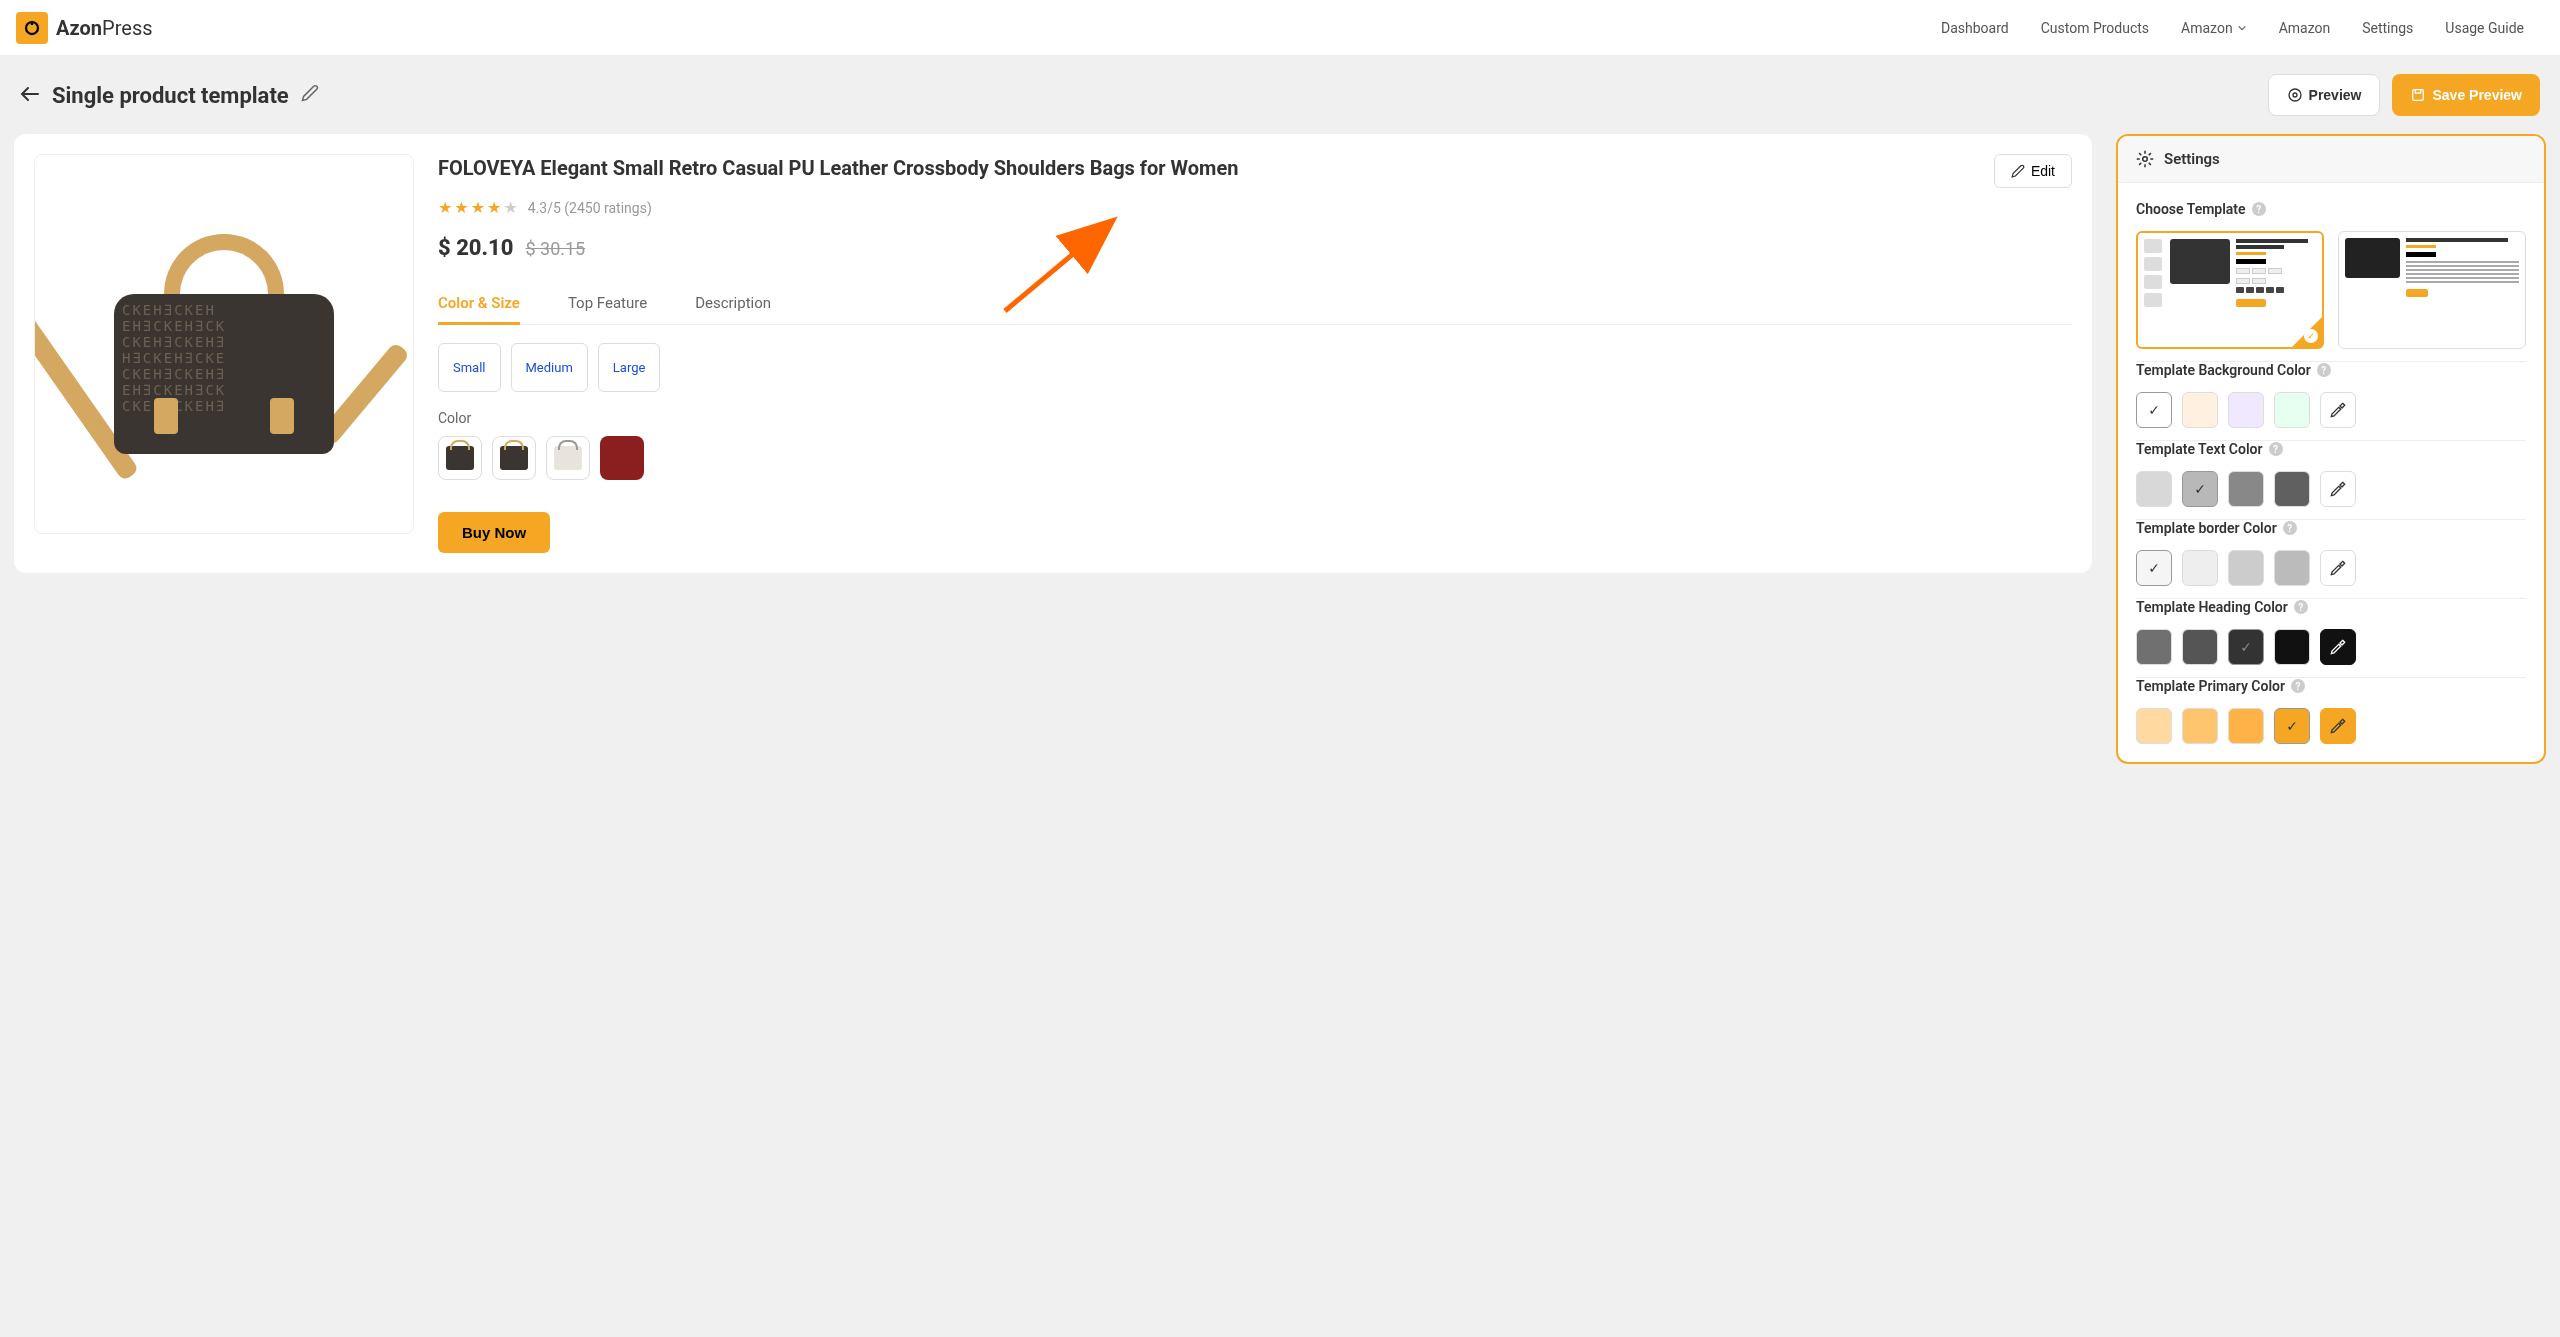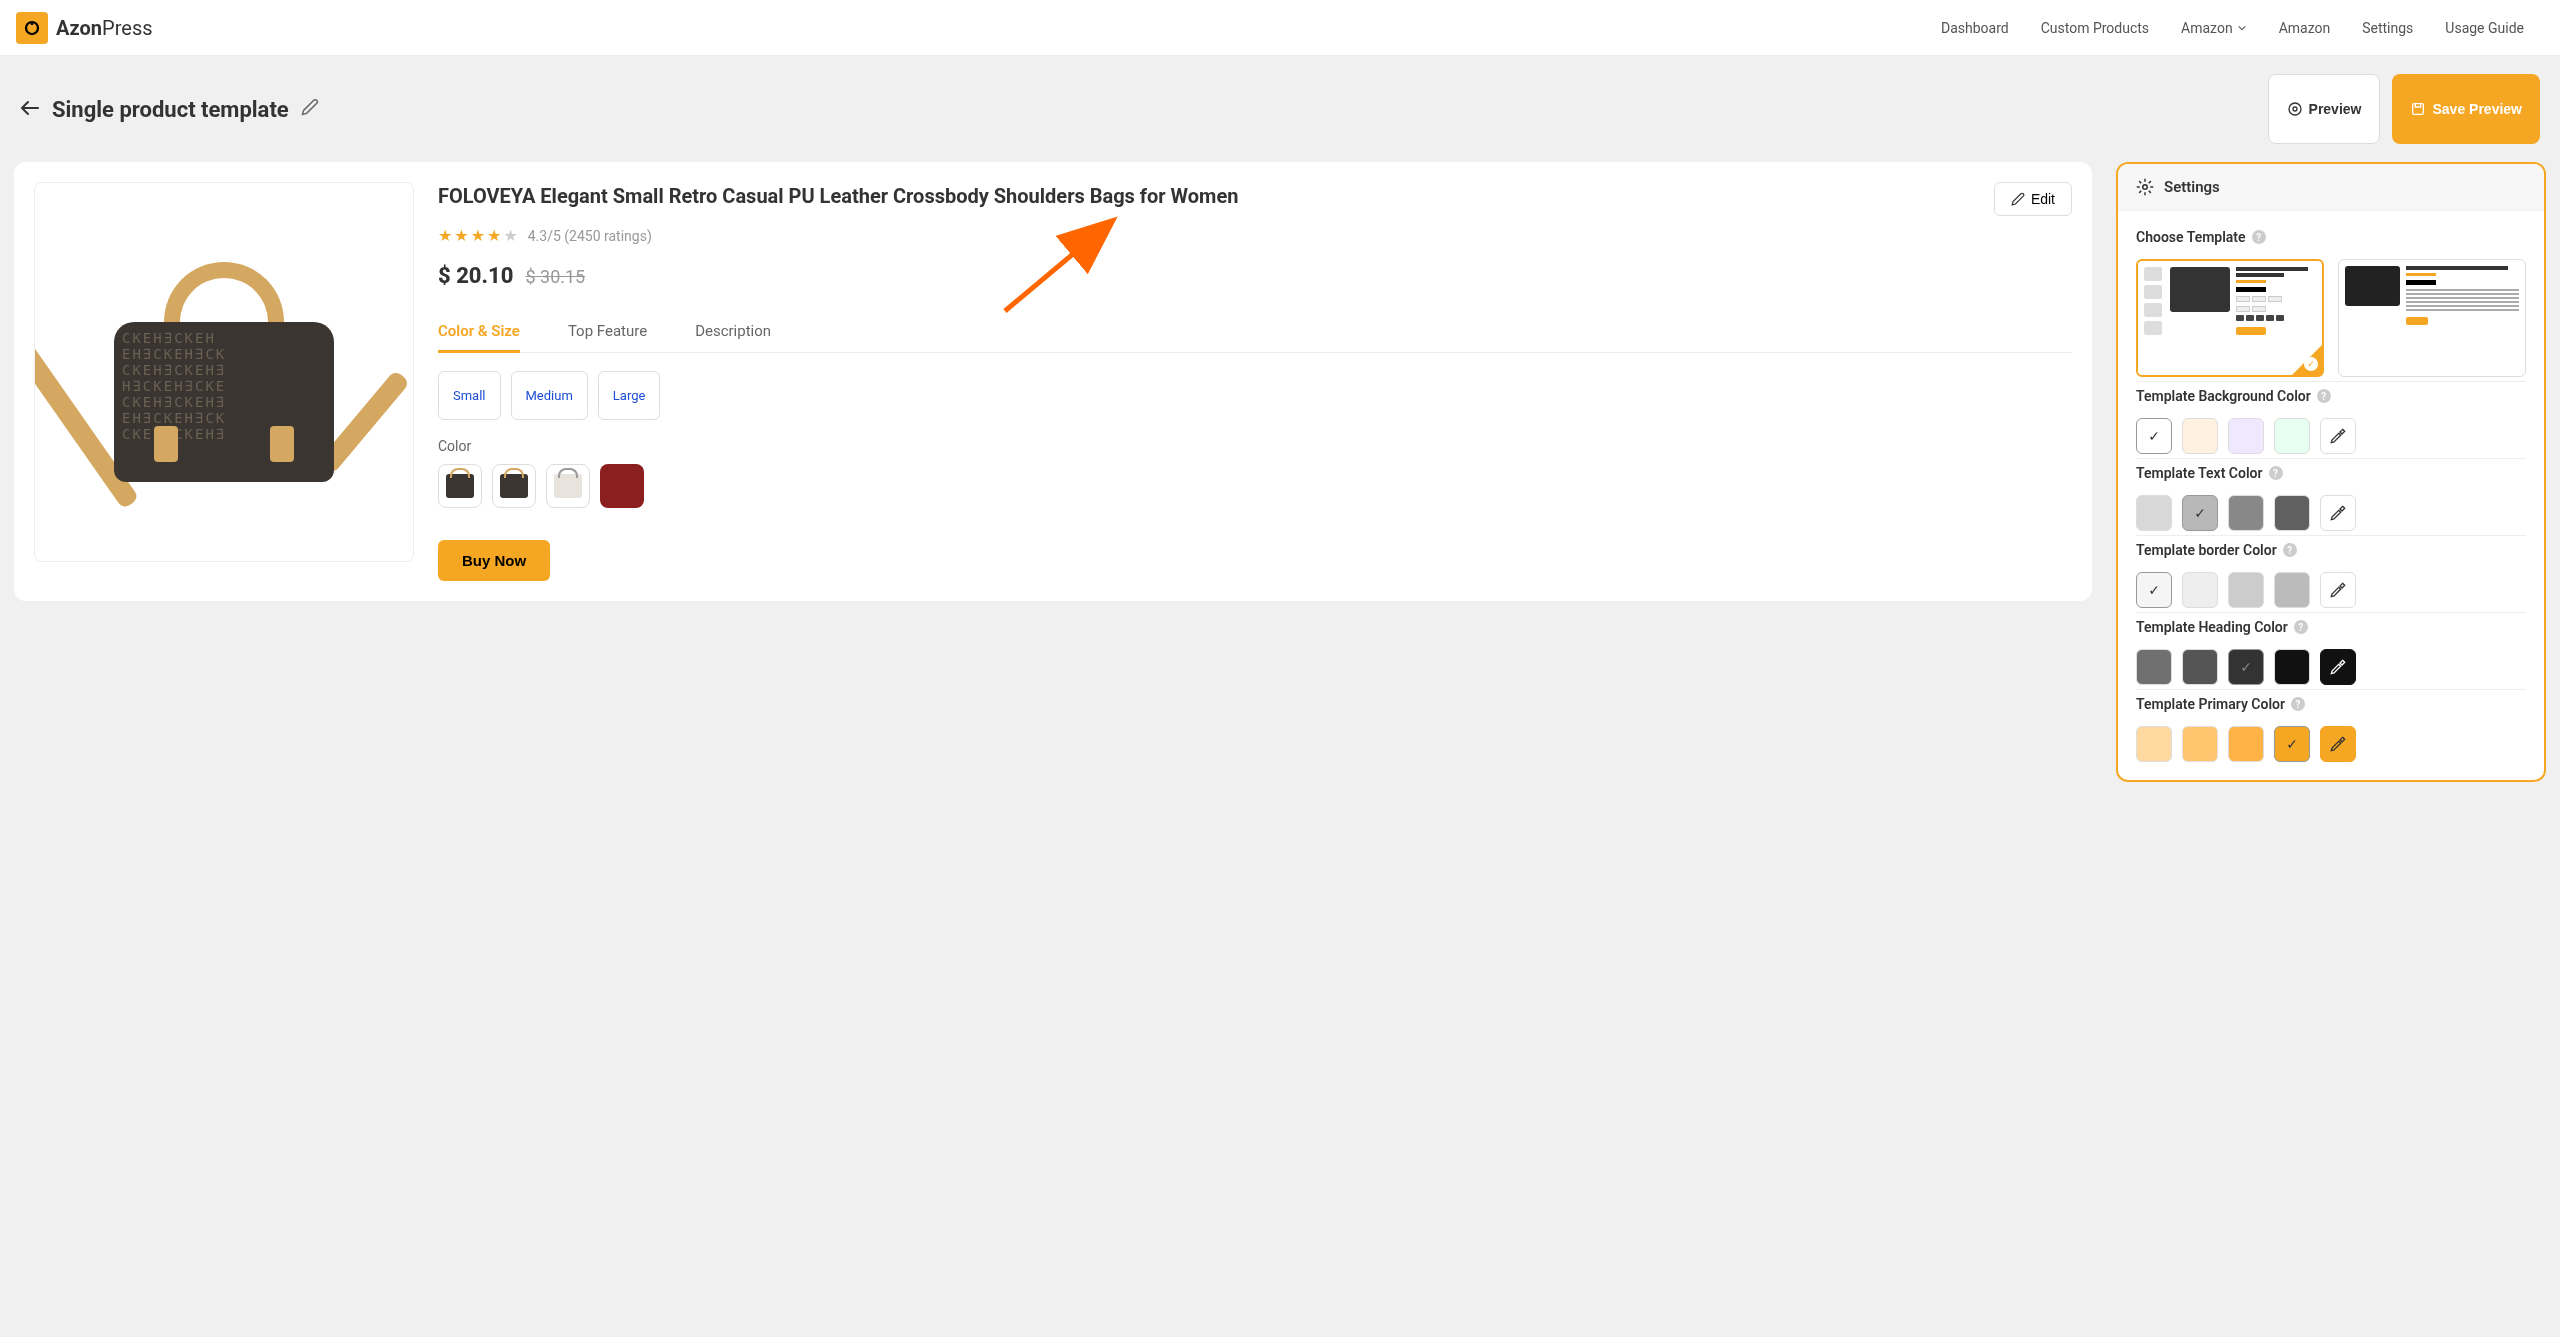"Preview" .btn { padding: 26px 18px -> 12px 18px }
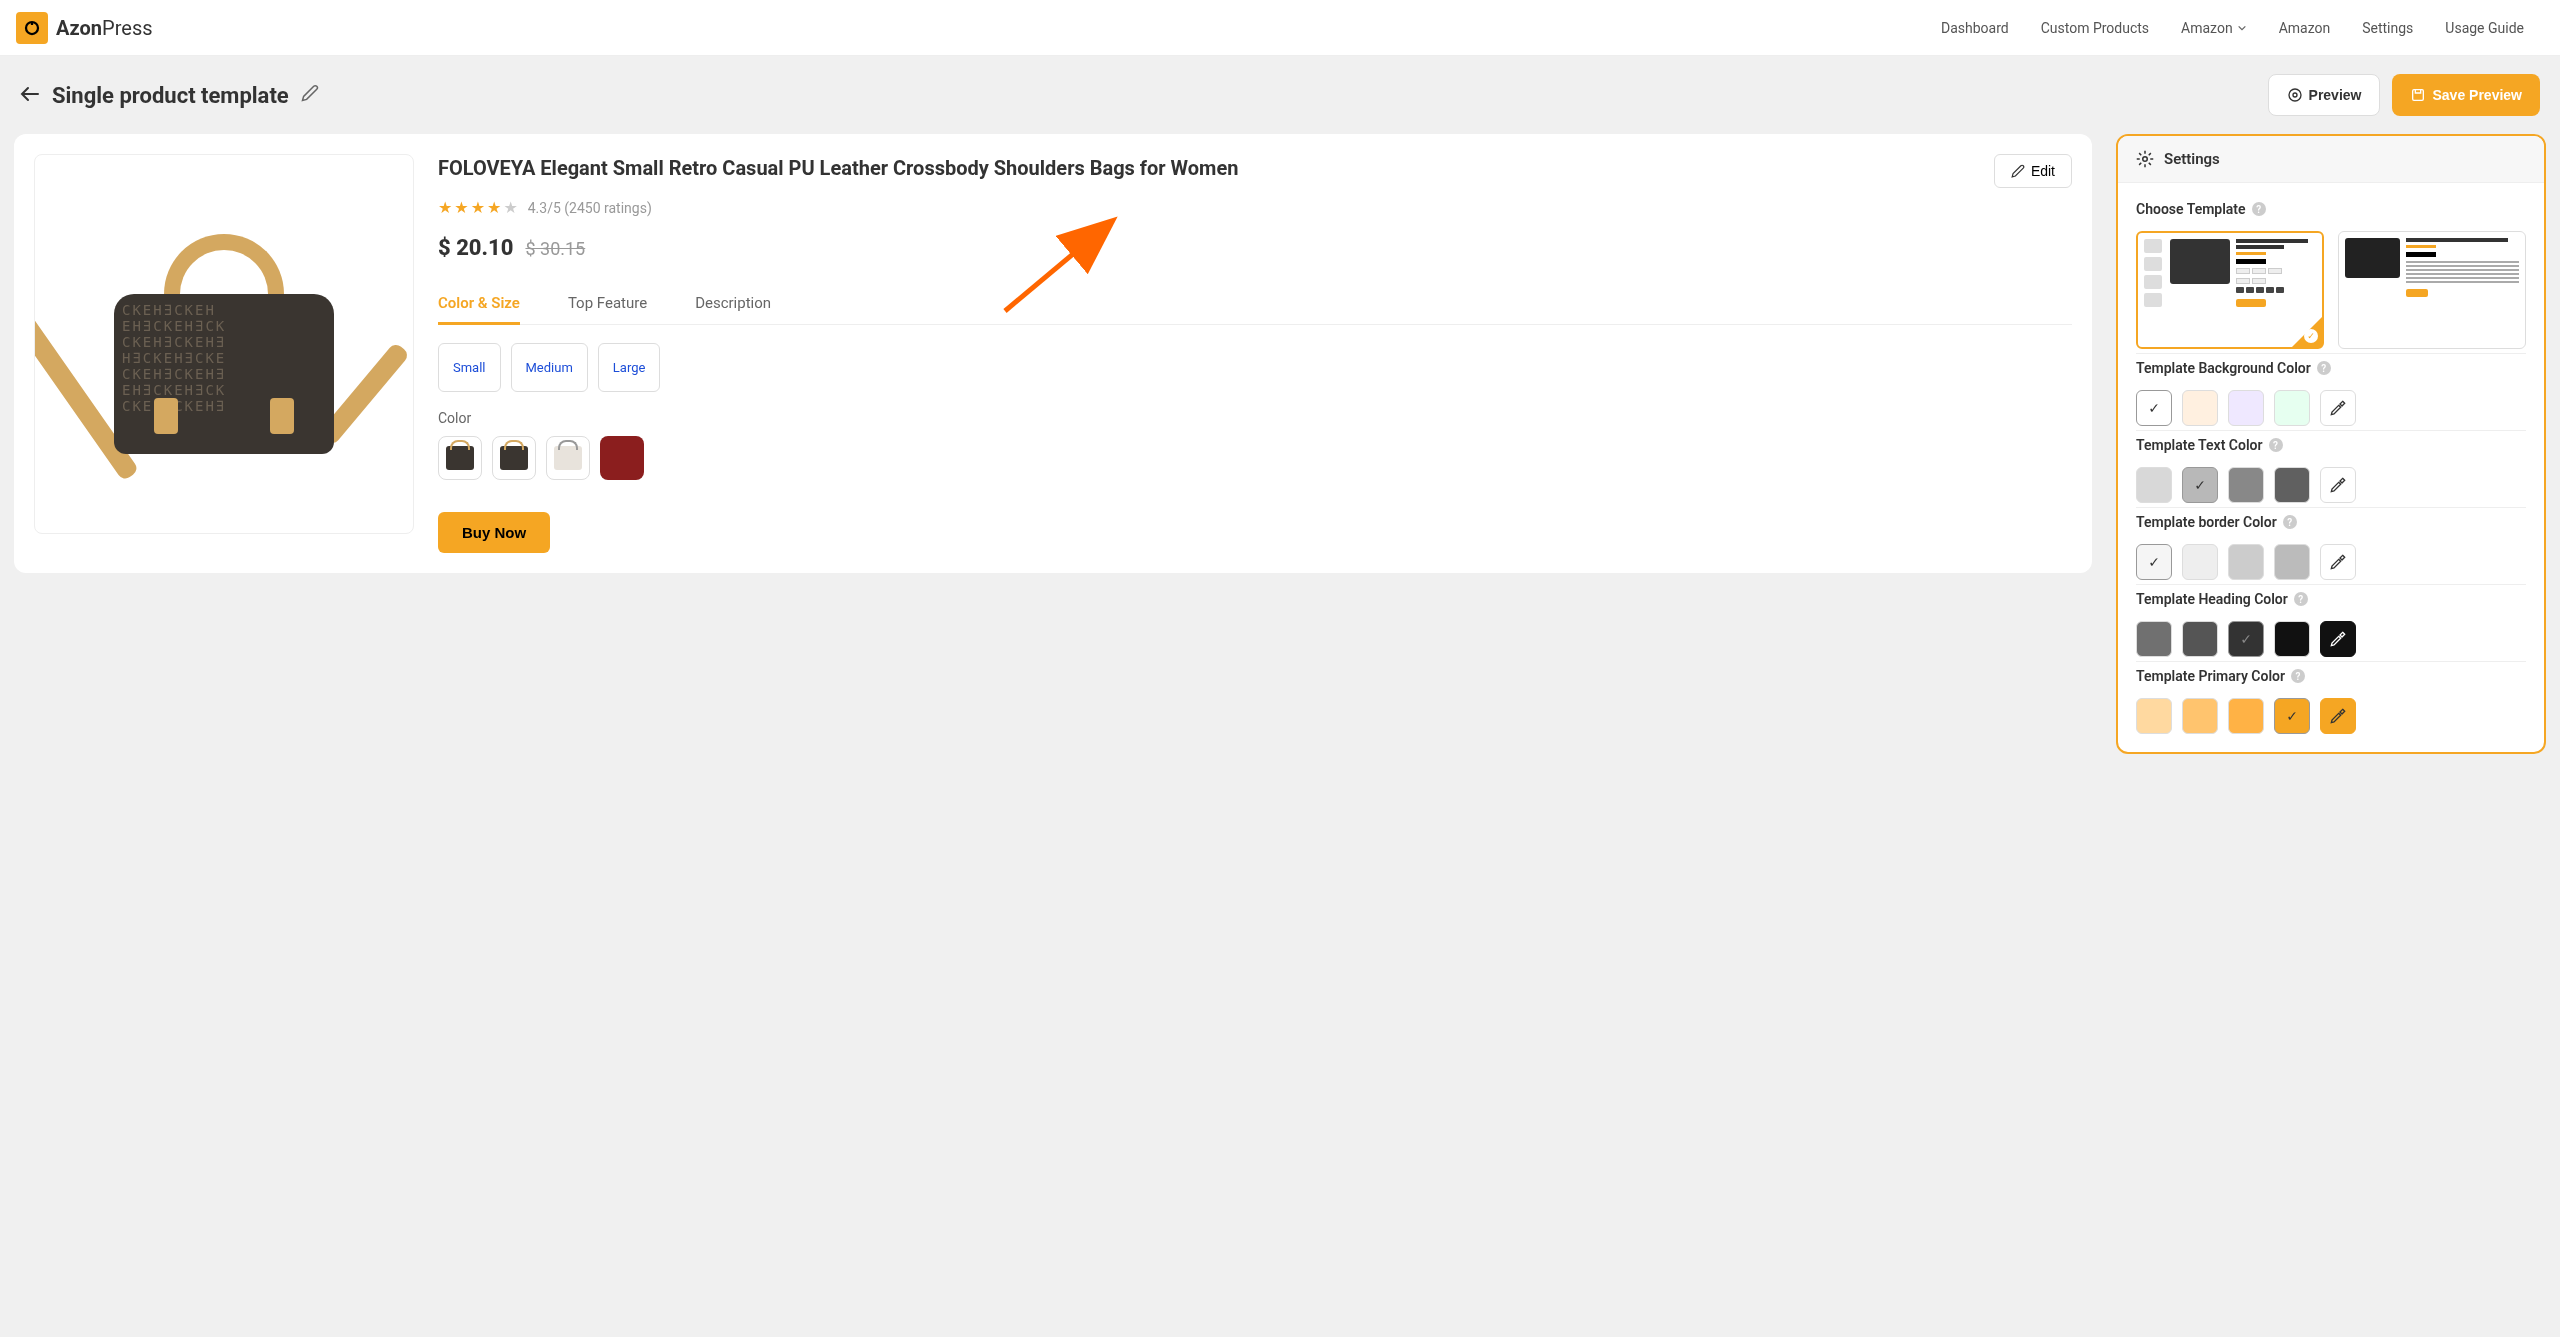"Choose Template" .settings-section { margin-bottom: 6px -> 0; padding-bottom: 4px -> 12px }
